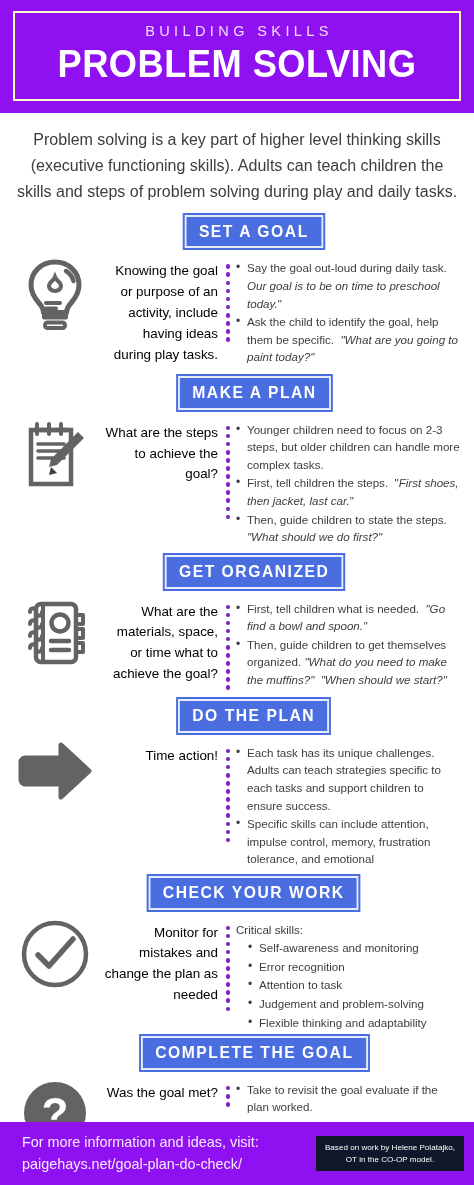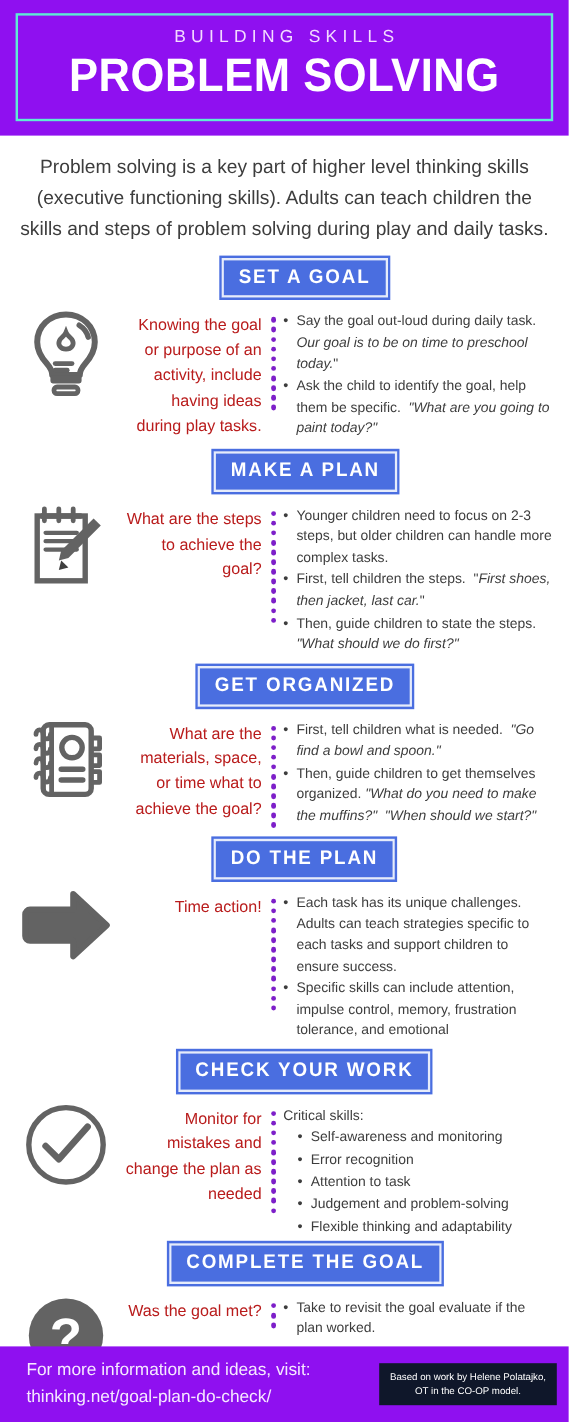"BUILDING SKILLS" .header-inner { border: 2px solid #5eead4 -> 2px solid #fef9c3 }
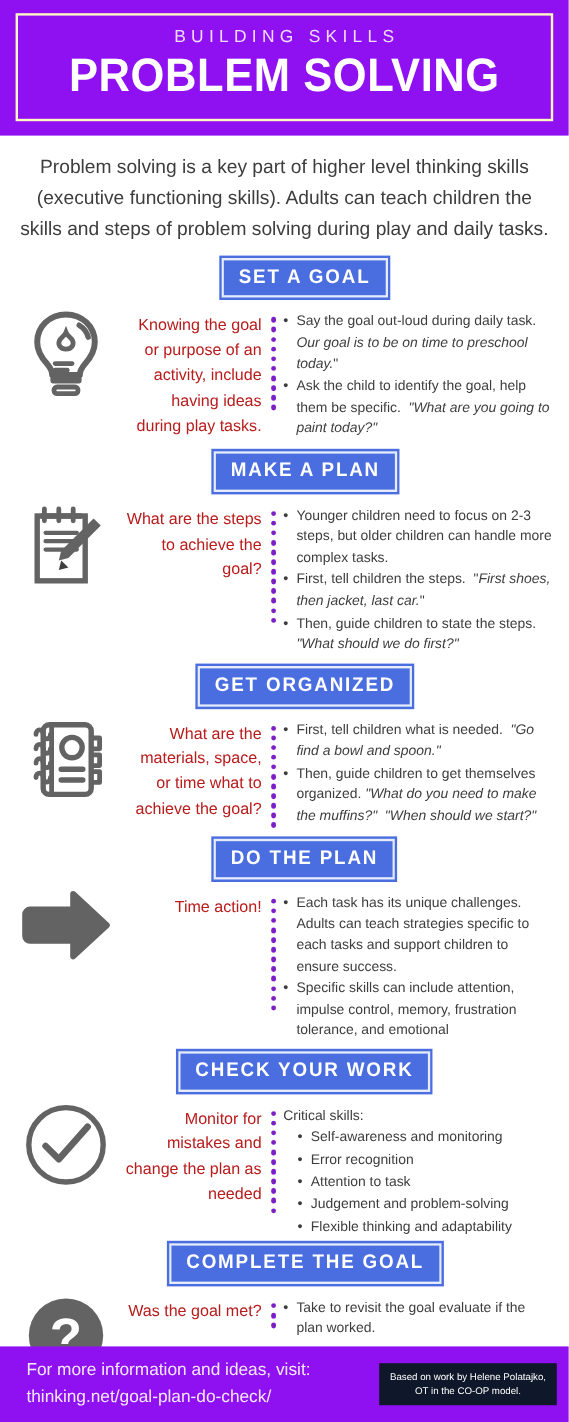"Knowing the goal or purpose" .prompt-cell { color: #b91c1c -> #000000 }
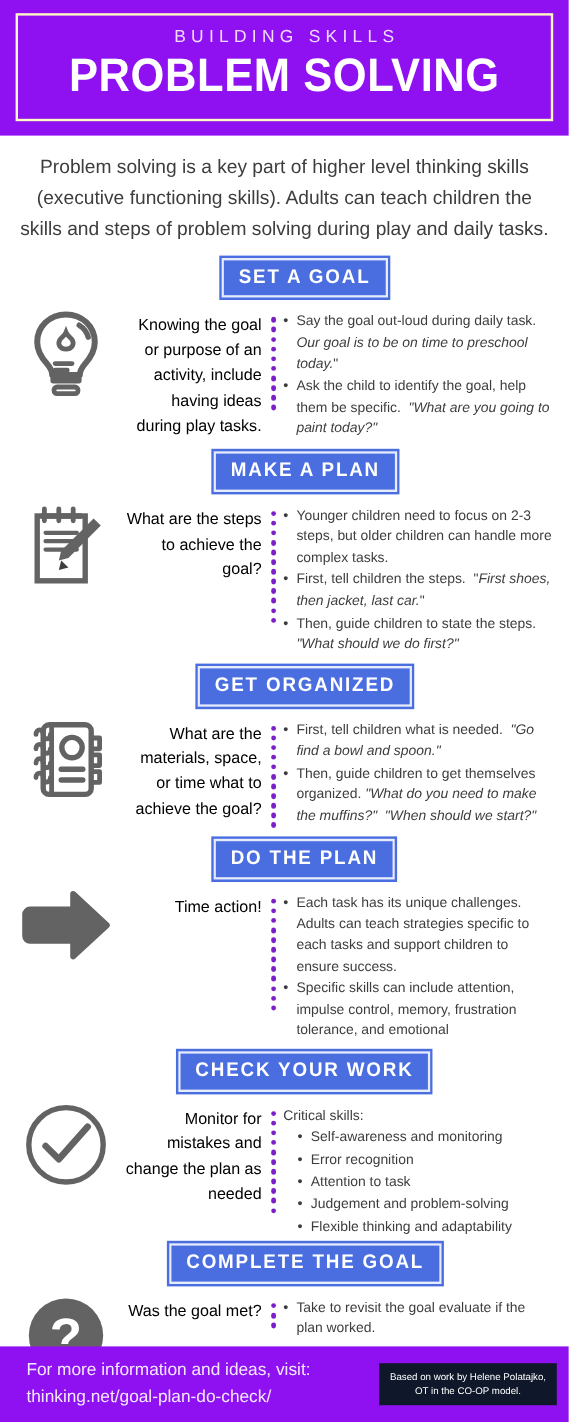"thinking.net/goal-plan-do-check/" div { text: thinking.net/goal-plan-do-check/ -> paigehays.net/goal-plan-do-check/ }
